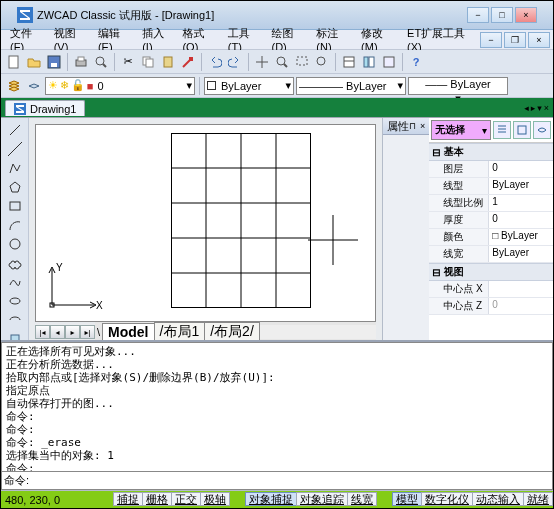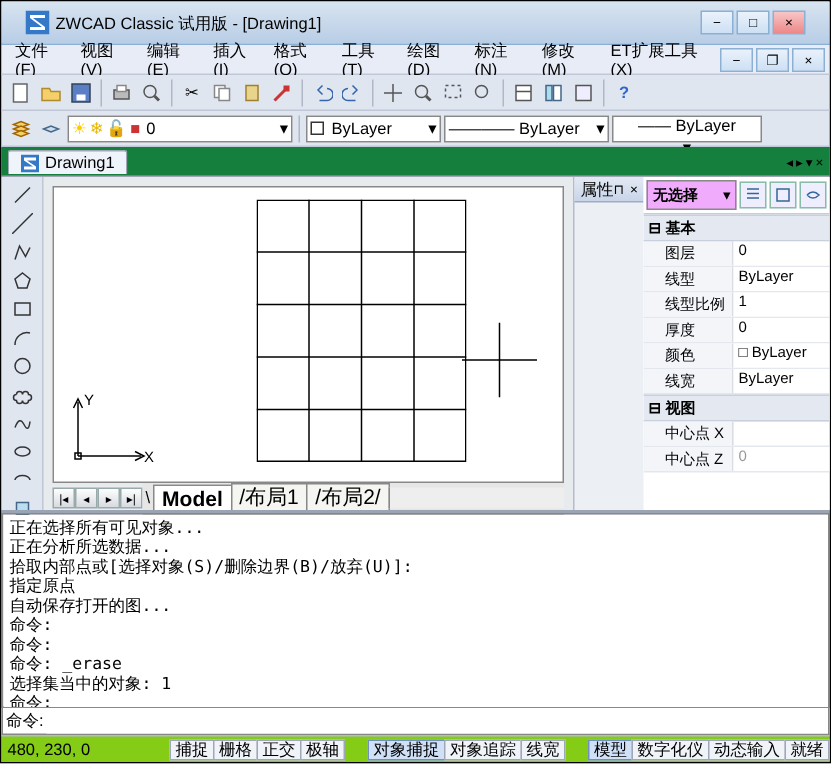"捕捉" .statusbtn { text-decoration: none -> underline }
